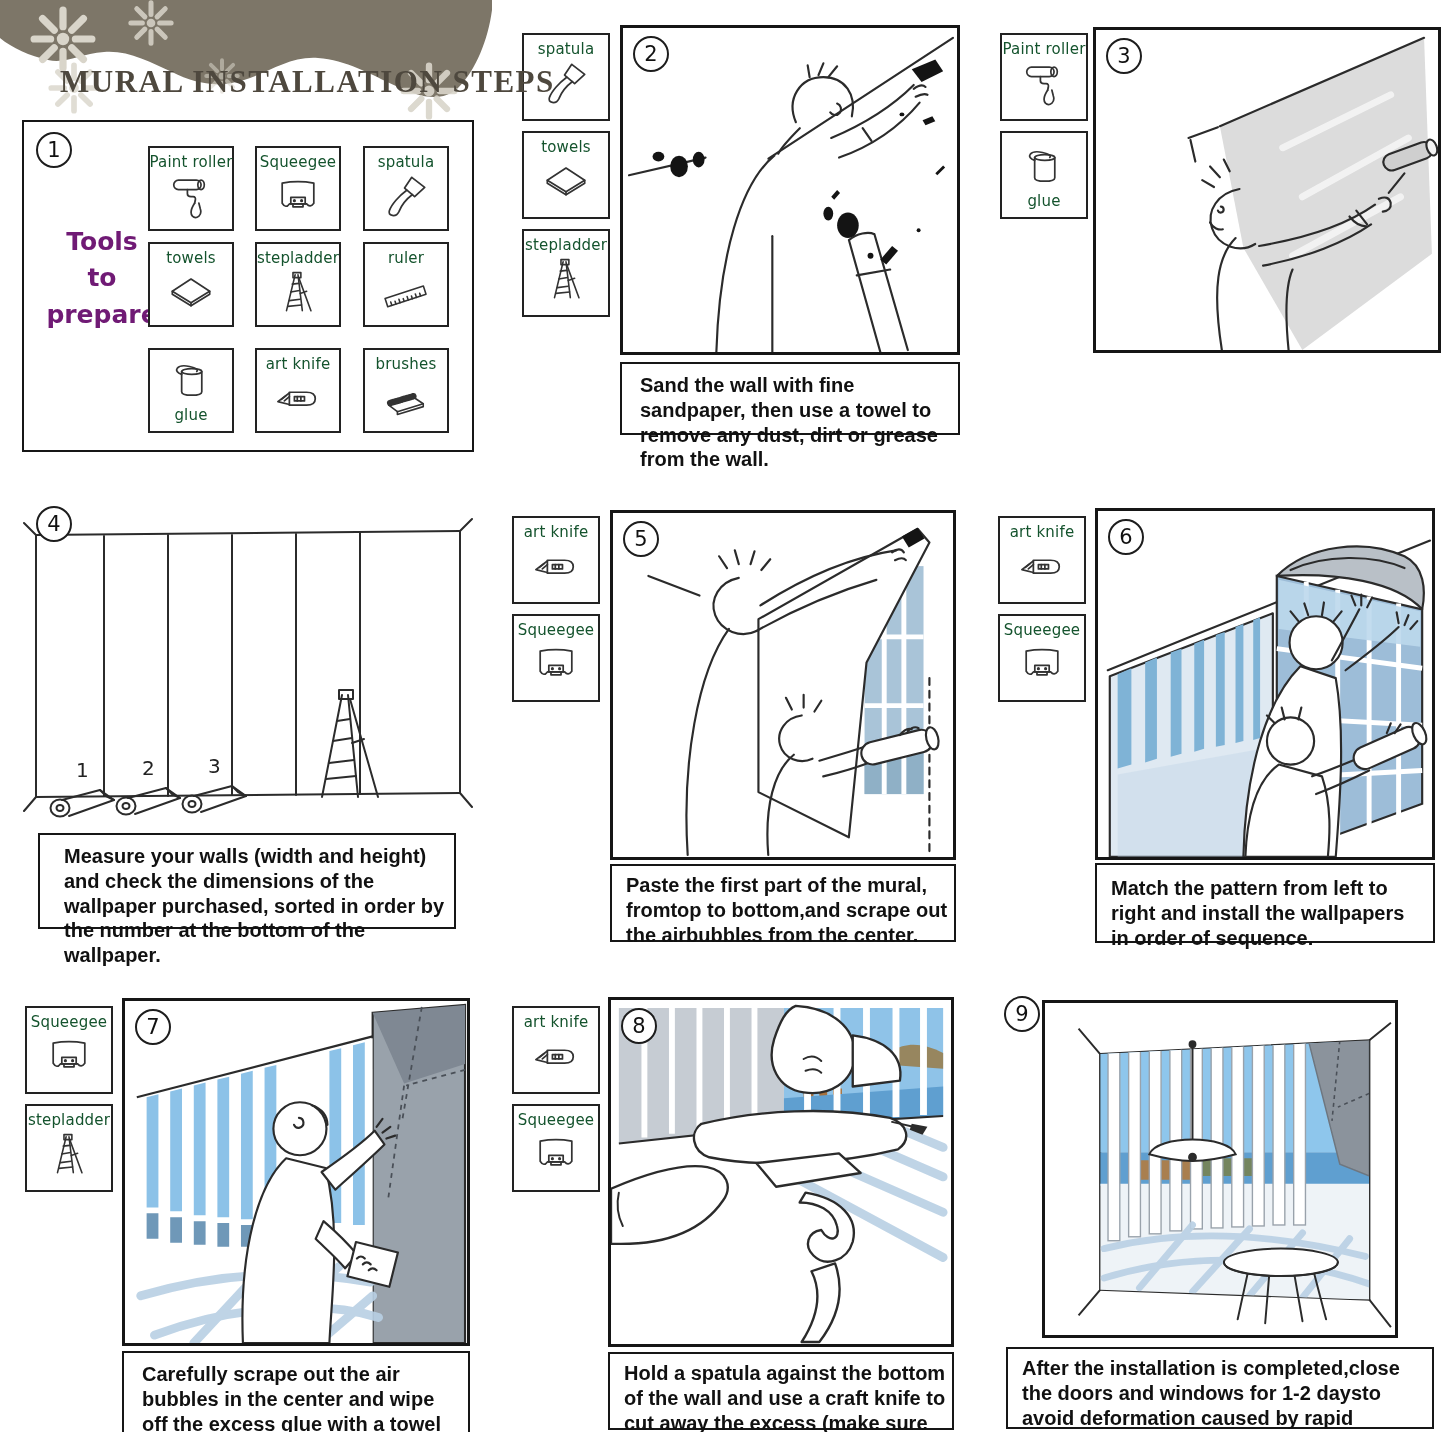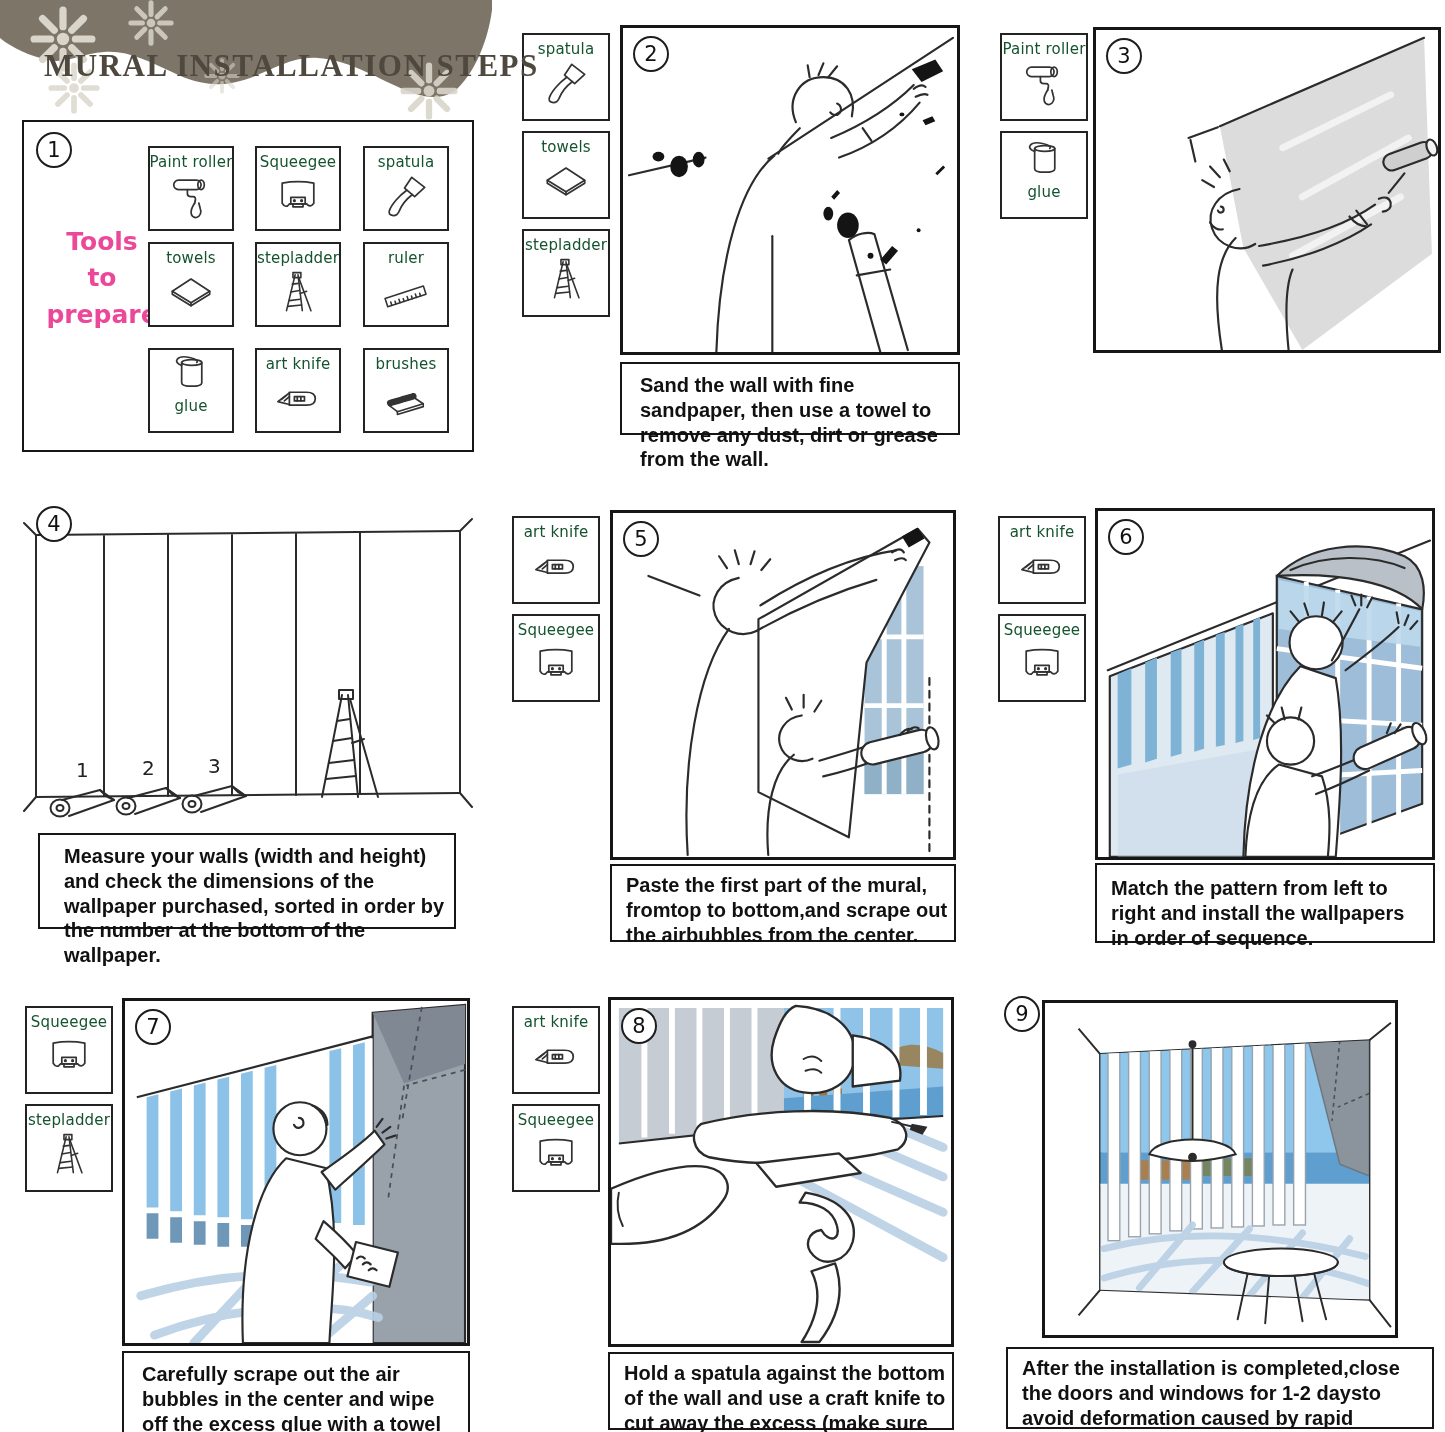"MURAL INSTALLATION STEPS" .title { margin: 0 -> 16px }
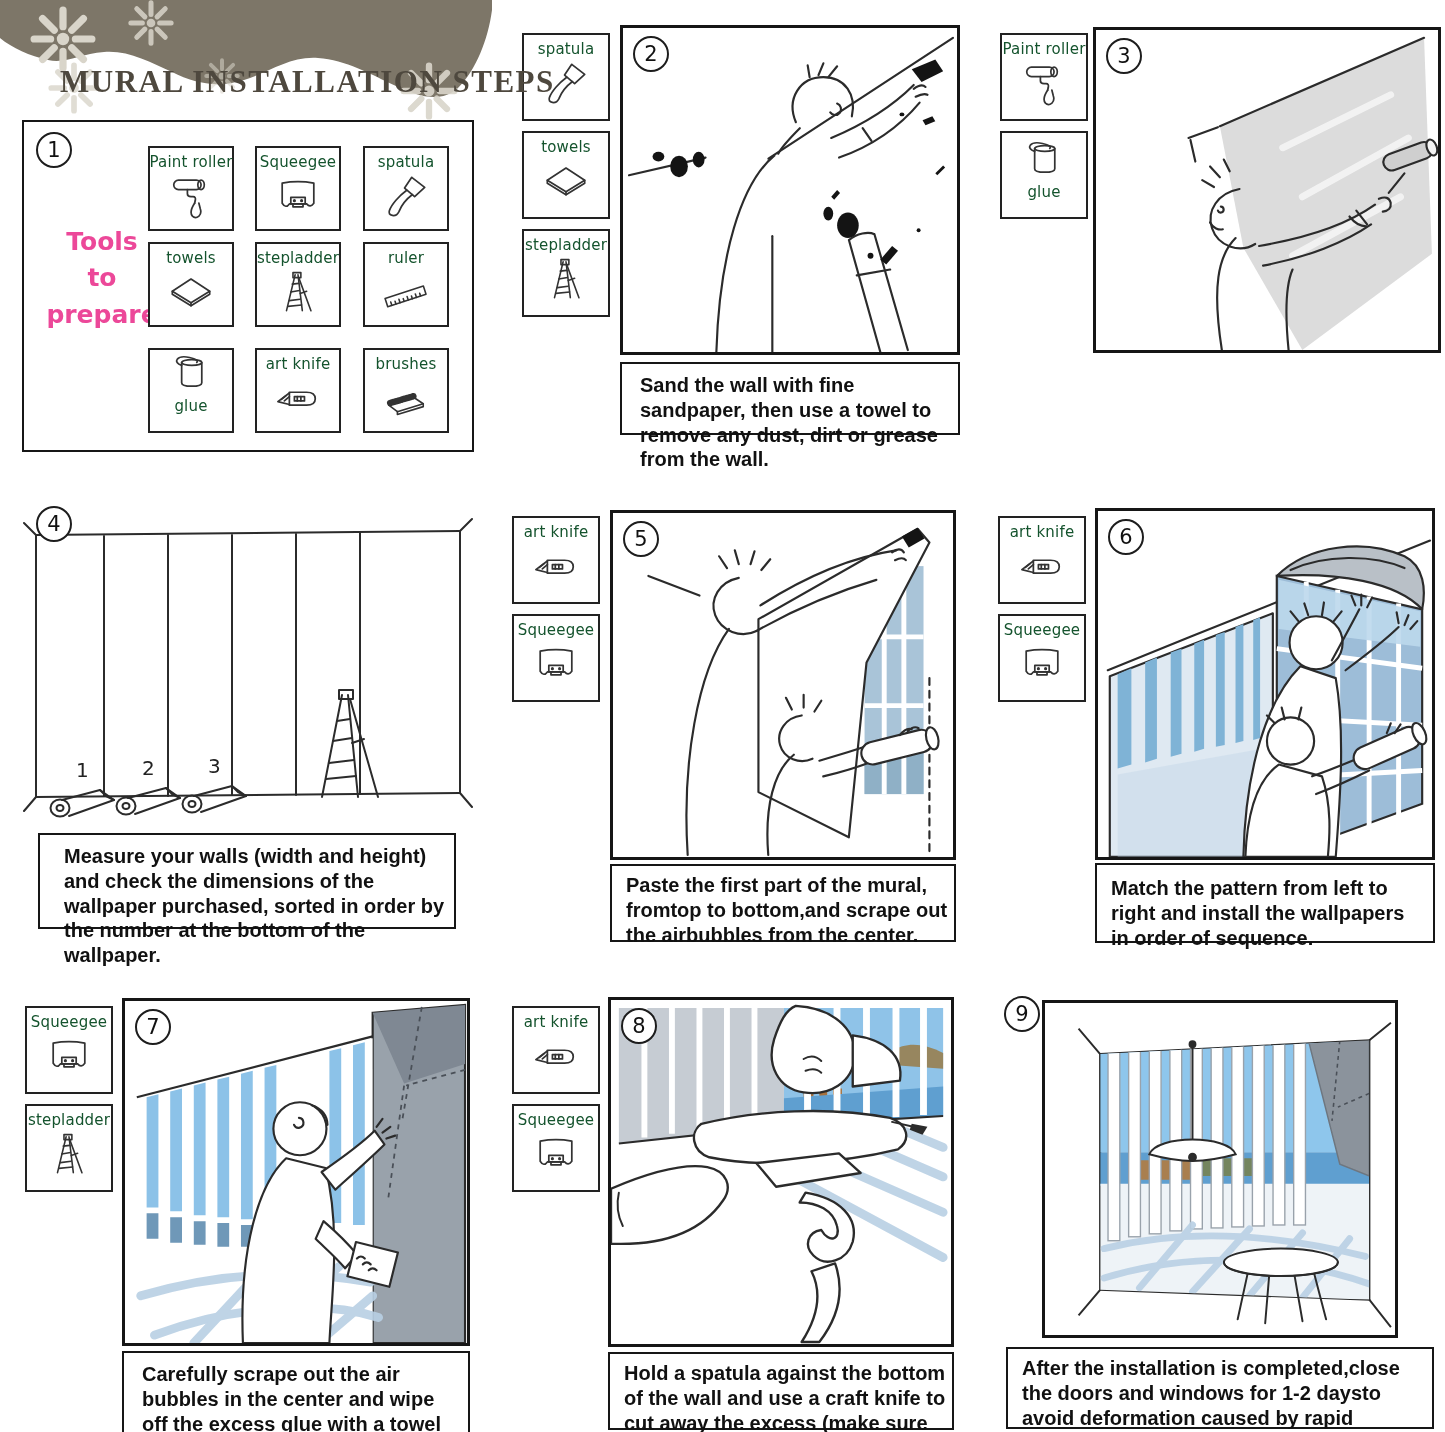"glue" .toolbox.label-bottom { padding: 4px 0 16px -> 4px 0 7px }
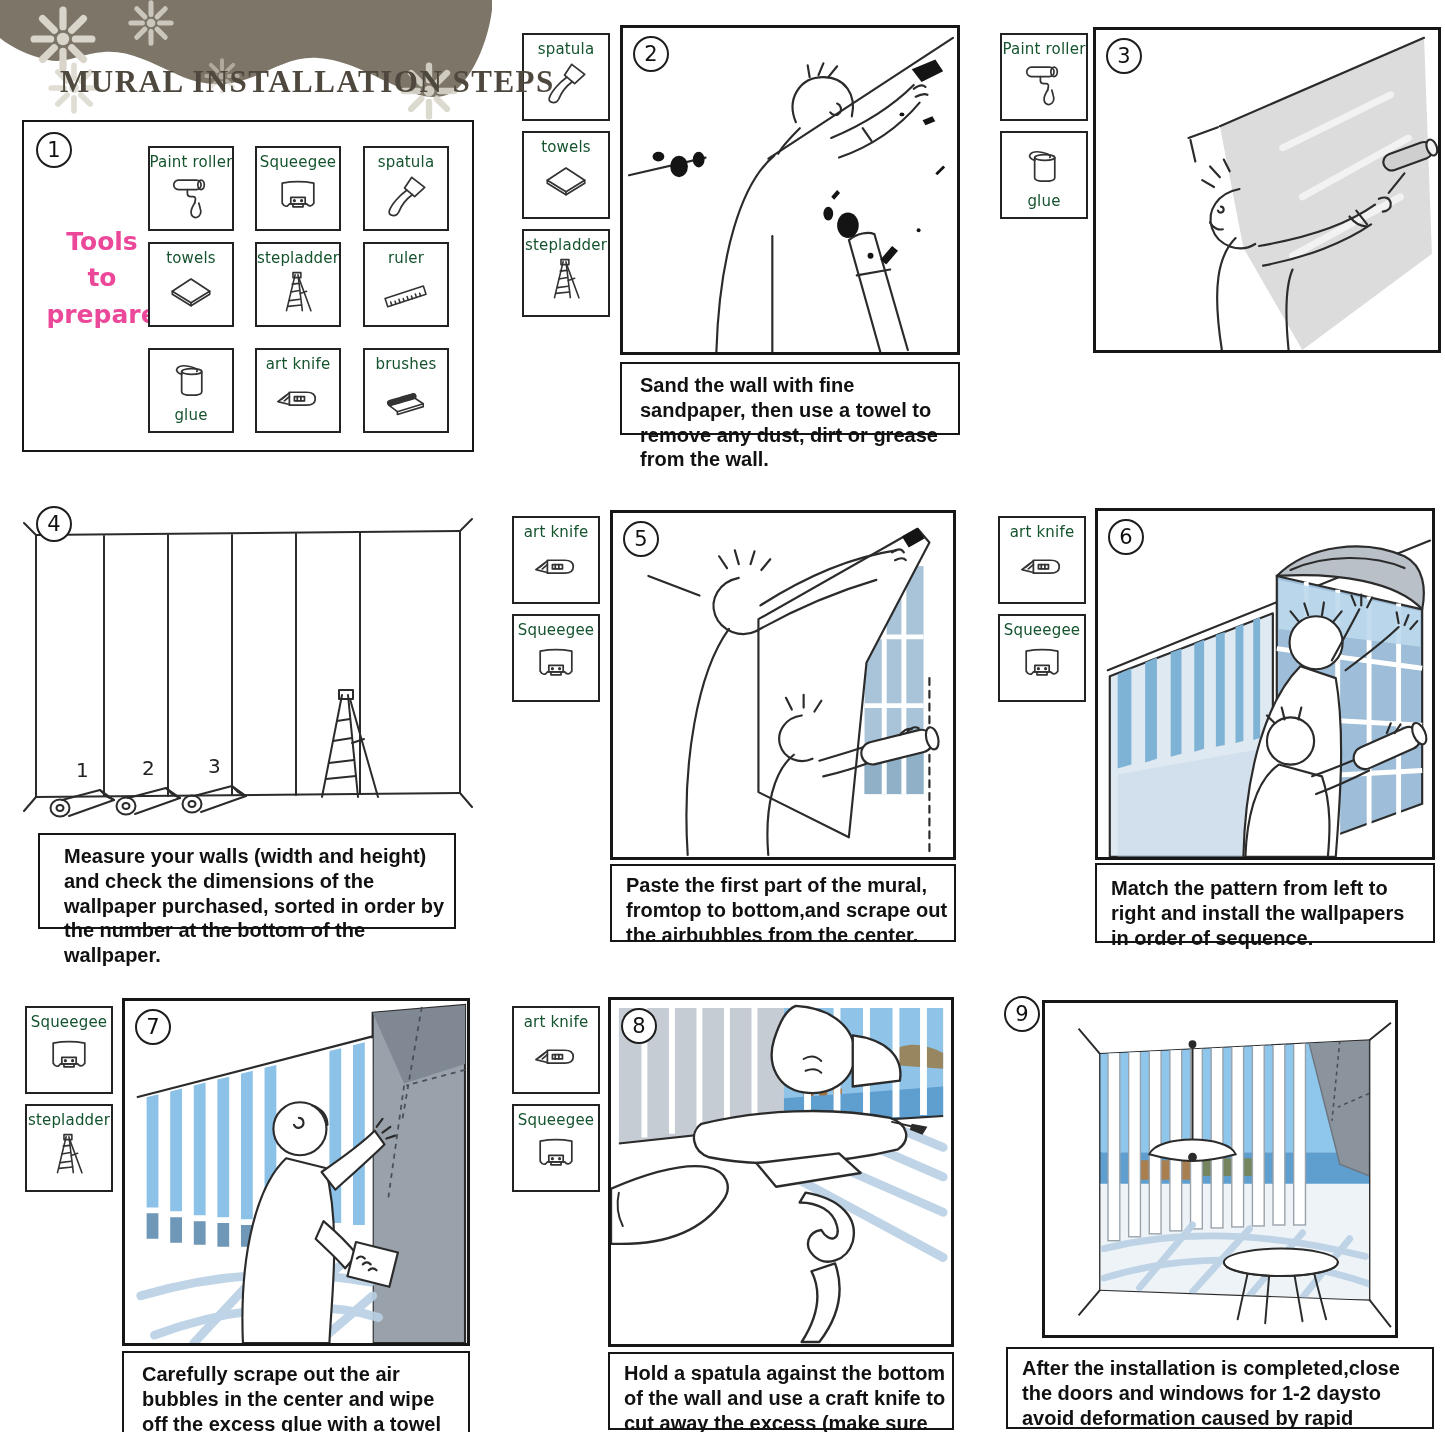"Tools" .heading { color: #ec4899 -> #701a75 }
